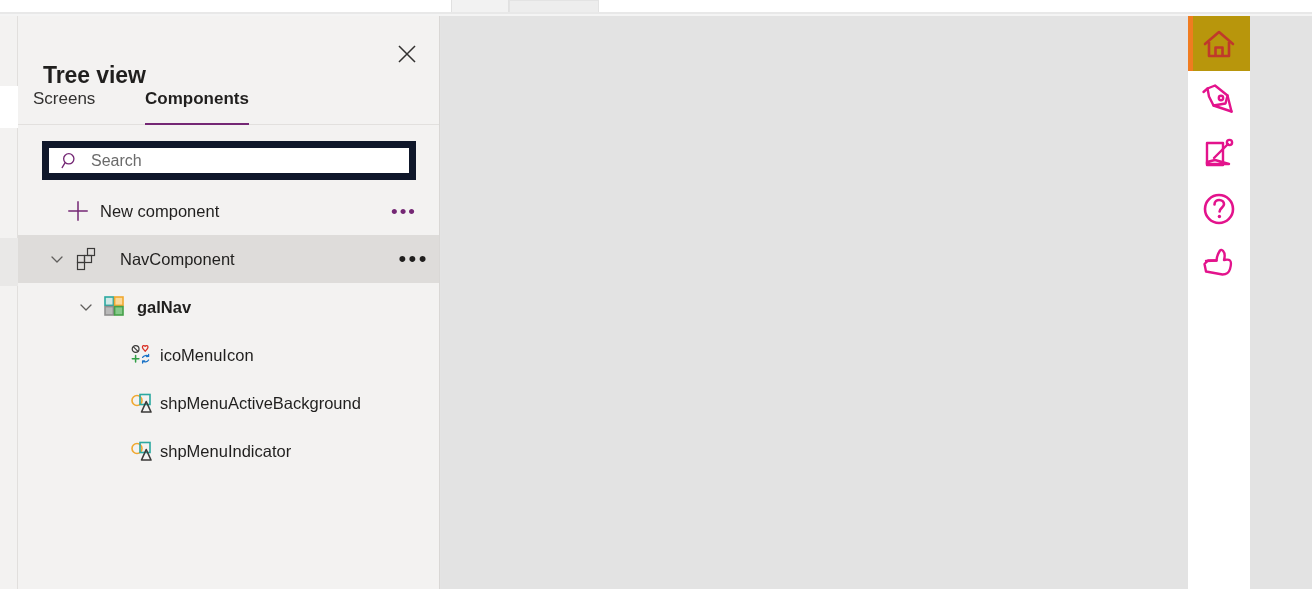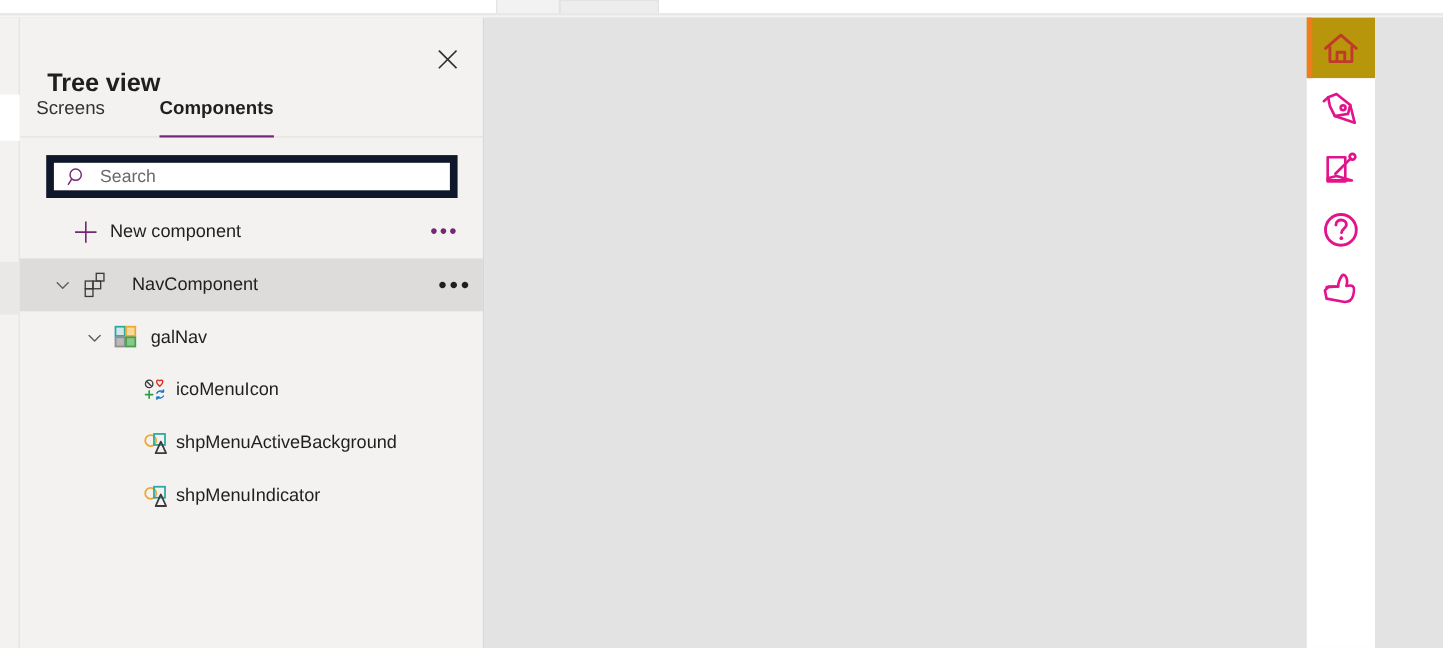"galNav" .d1 .row-label { font-weight: none -> bold }
